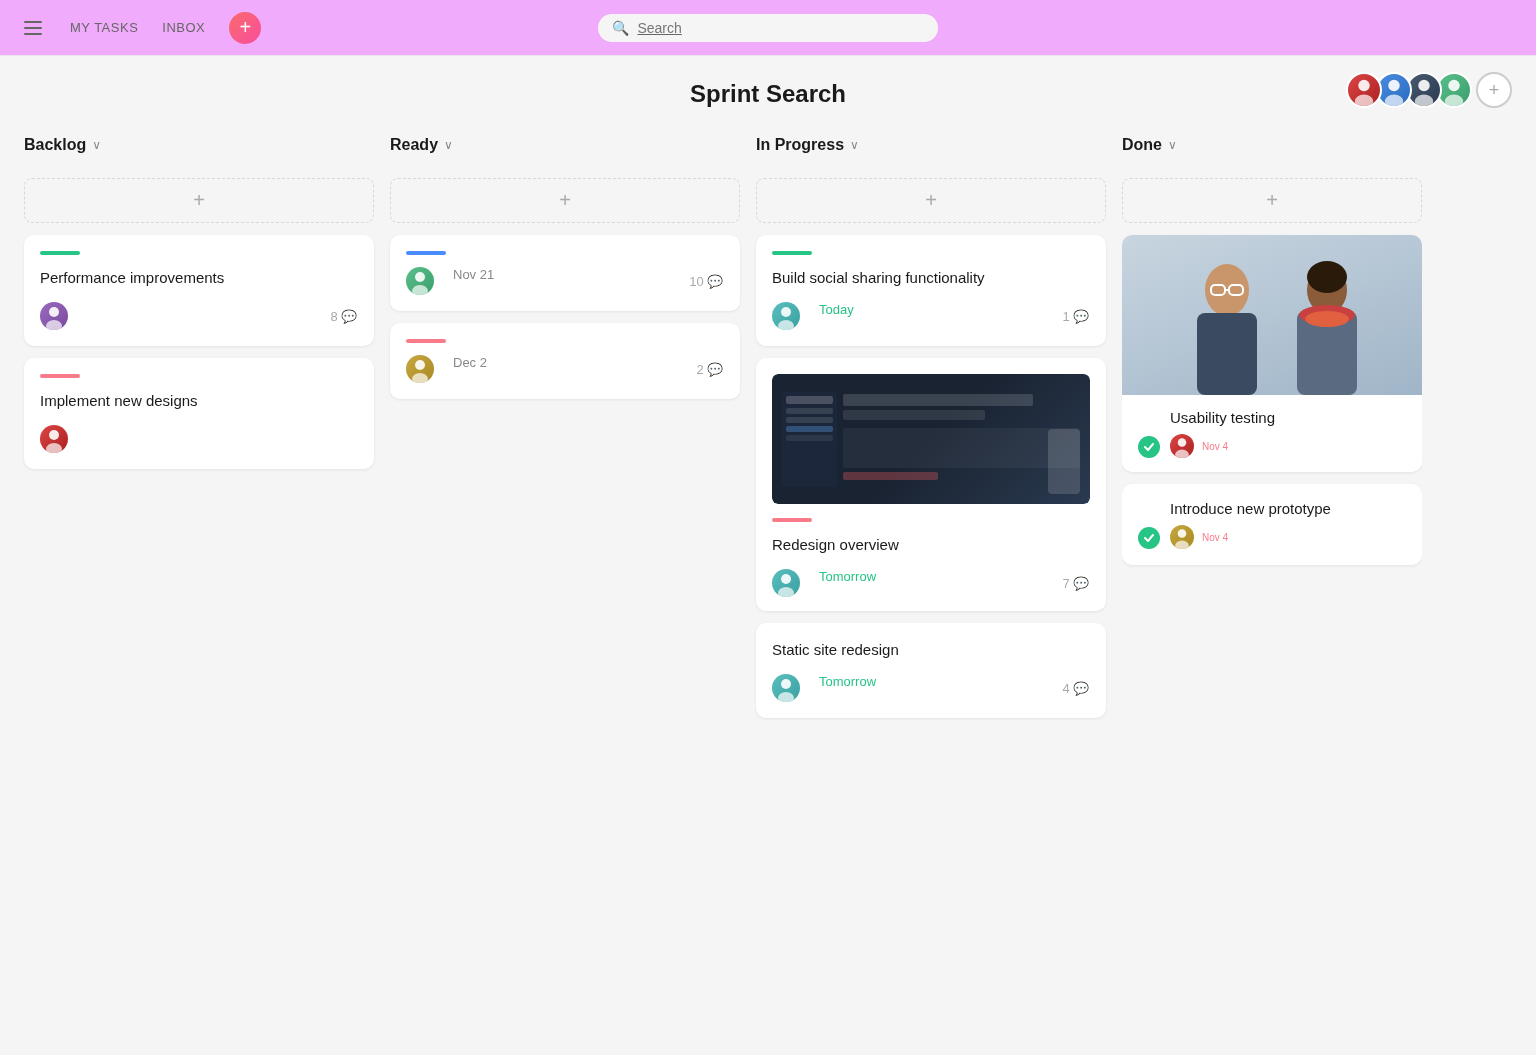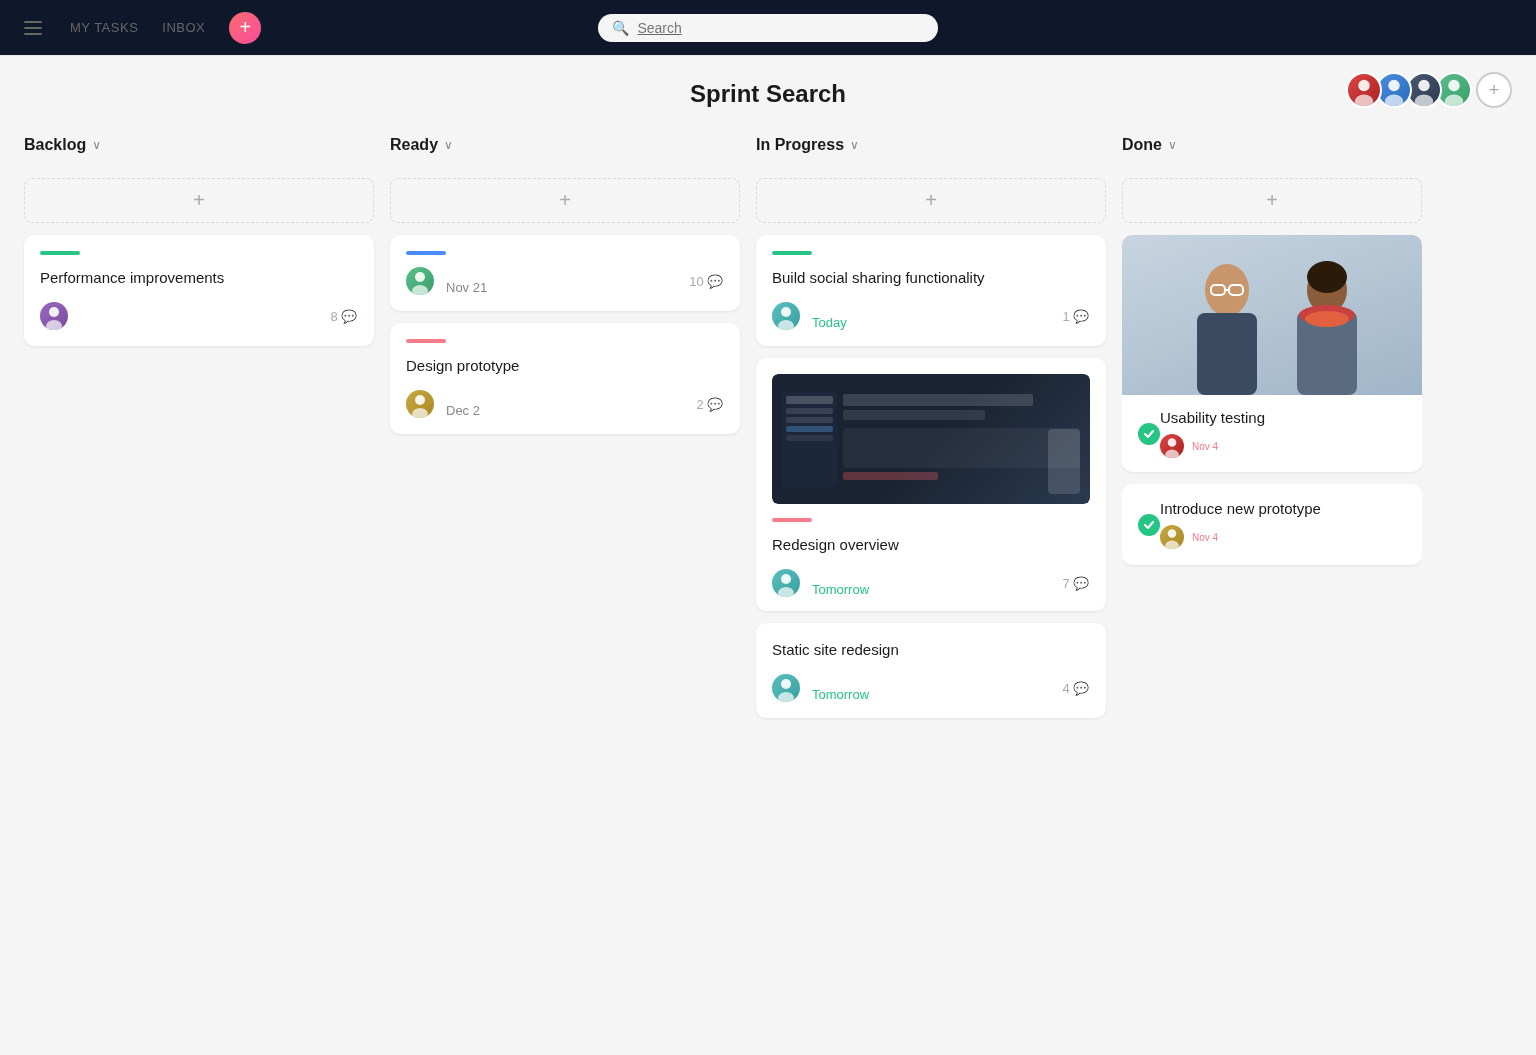"MY TASKS" .topnav { background: #0f172a -> #f0abfc }
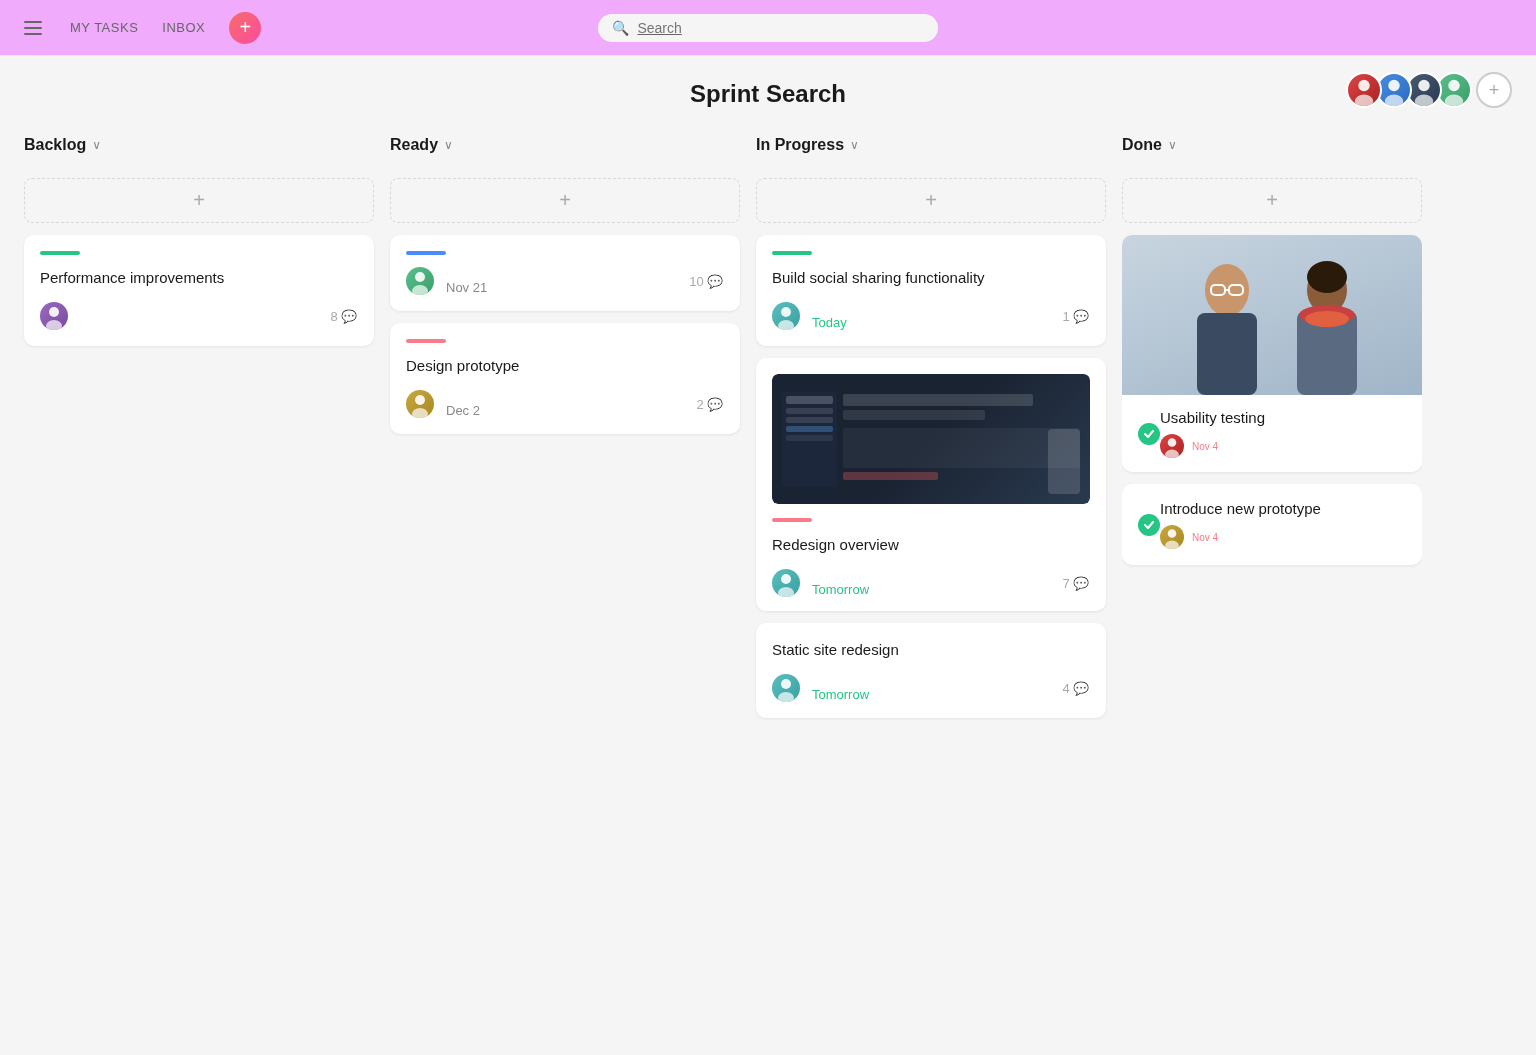"Nov 21" .card-footer-left { align-items: flex-end -> flex-start; gap: 12px -> 19px }
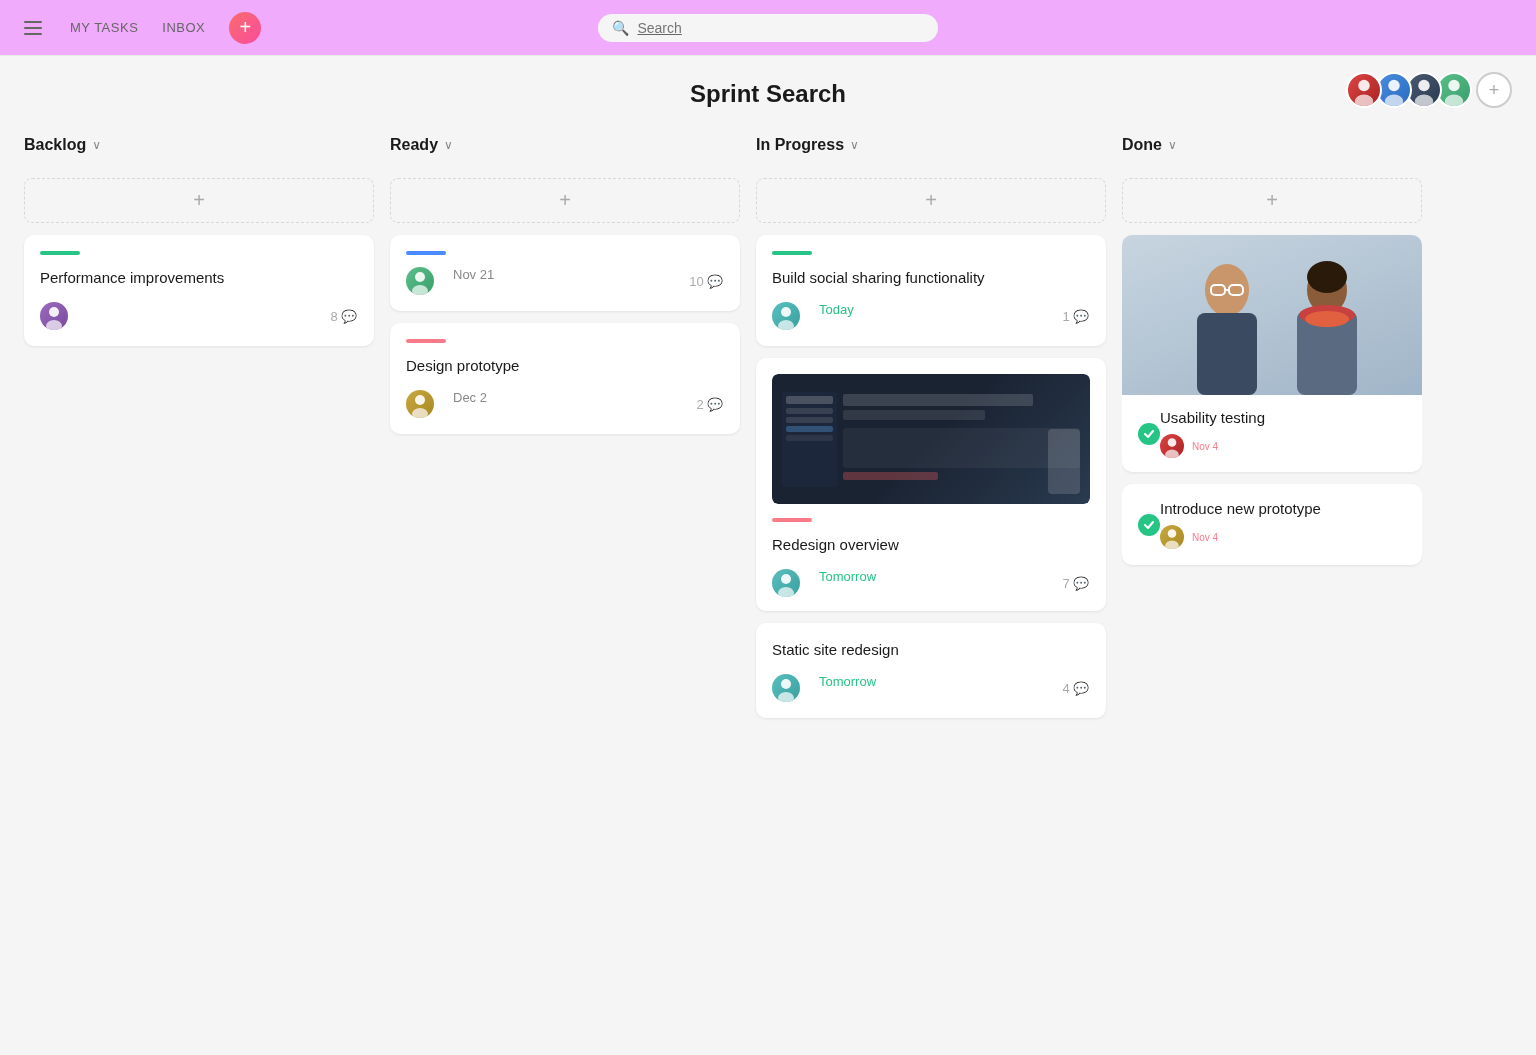"Design prototype" div.card-title { html: <div>Design prototype</div> -> none }
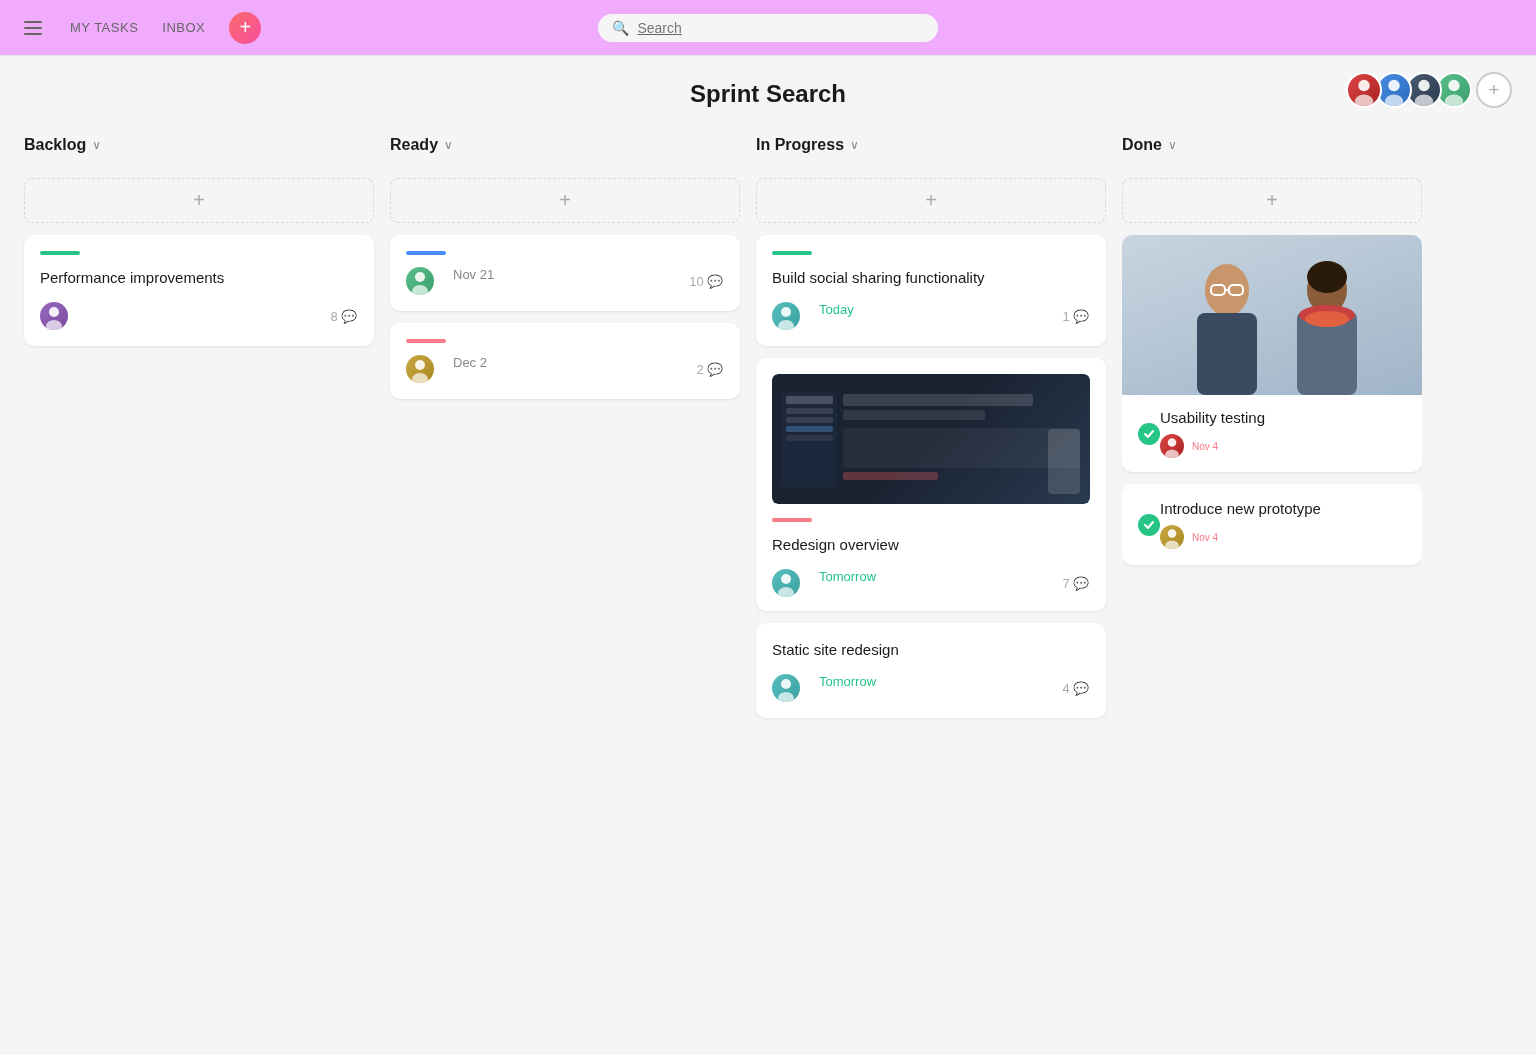"Implement new designs" div.card { html: none -> <div> <div></div> <div>Implement new designs</div> <div> <div> <div> <svg> <circle></circle> <ellipse></ellipse> </svg> </div> </div> </div> </div> }
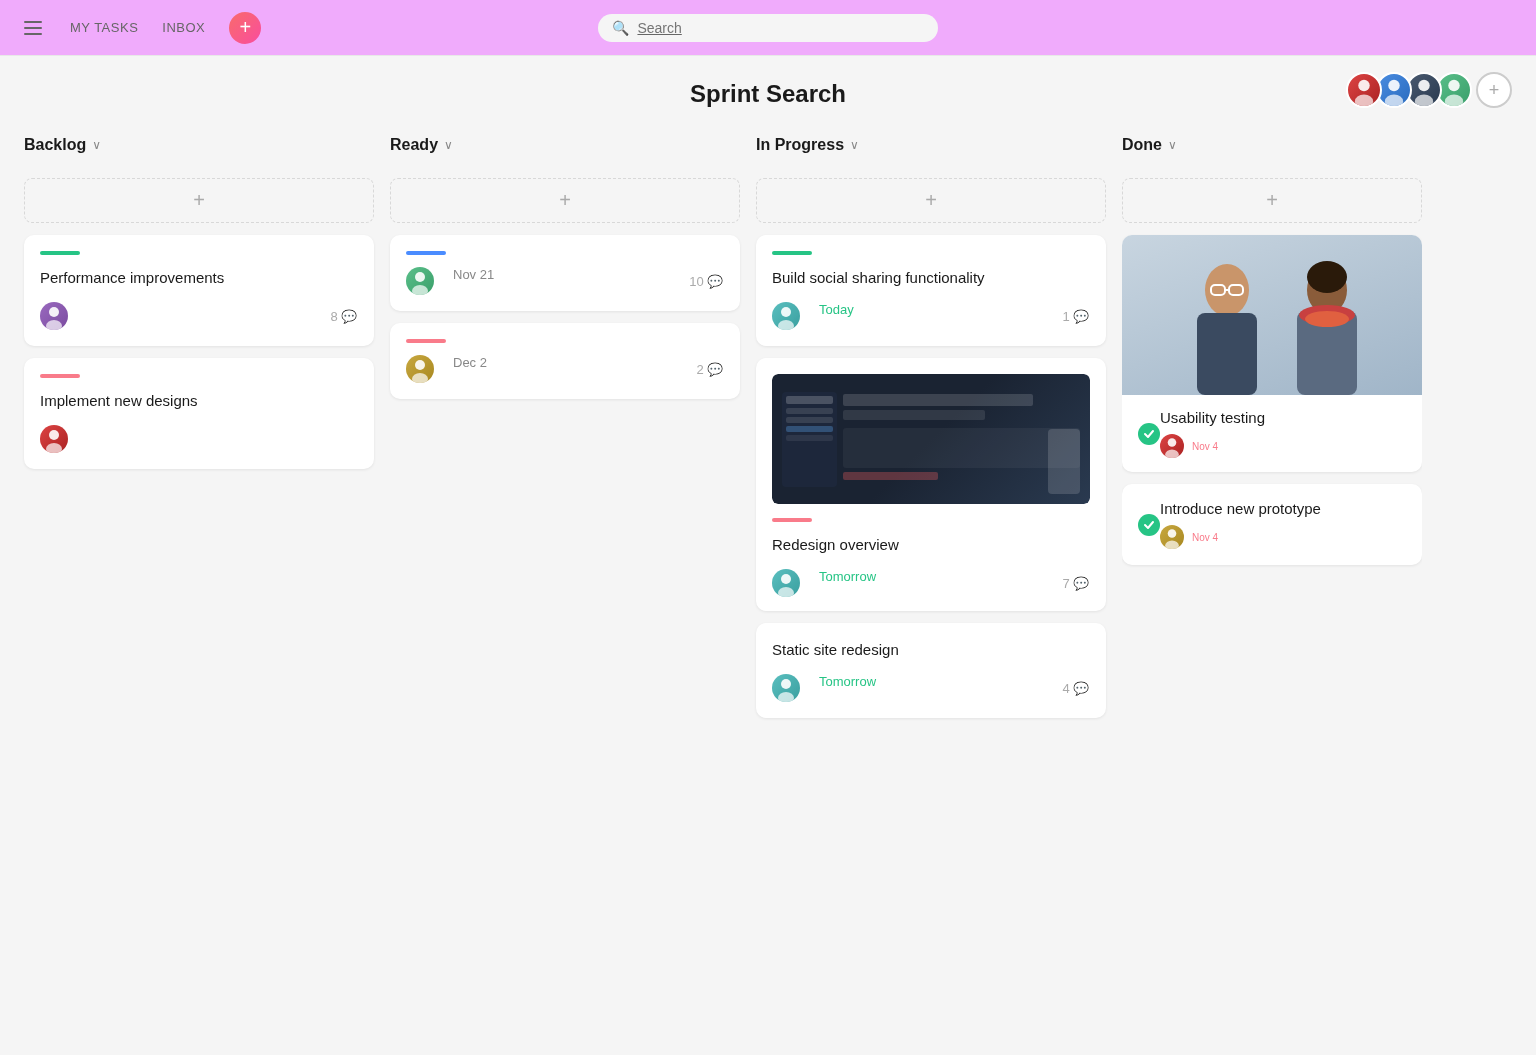"Usability testing" .done-card { align-items: center -> flex-end; gap: none -> 10px }
